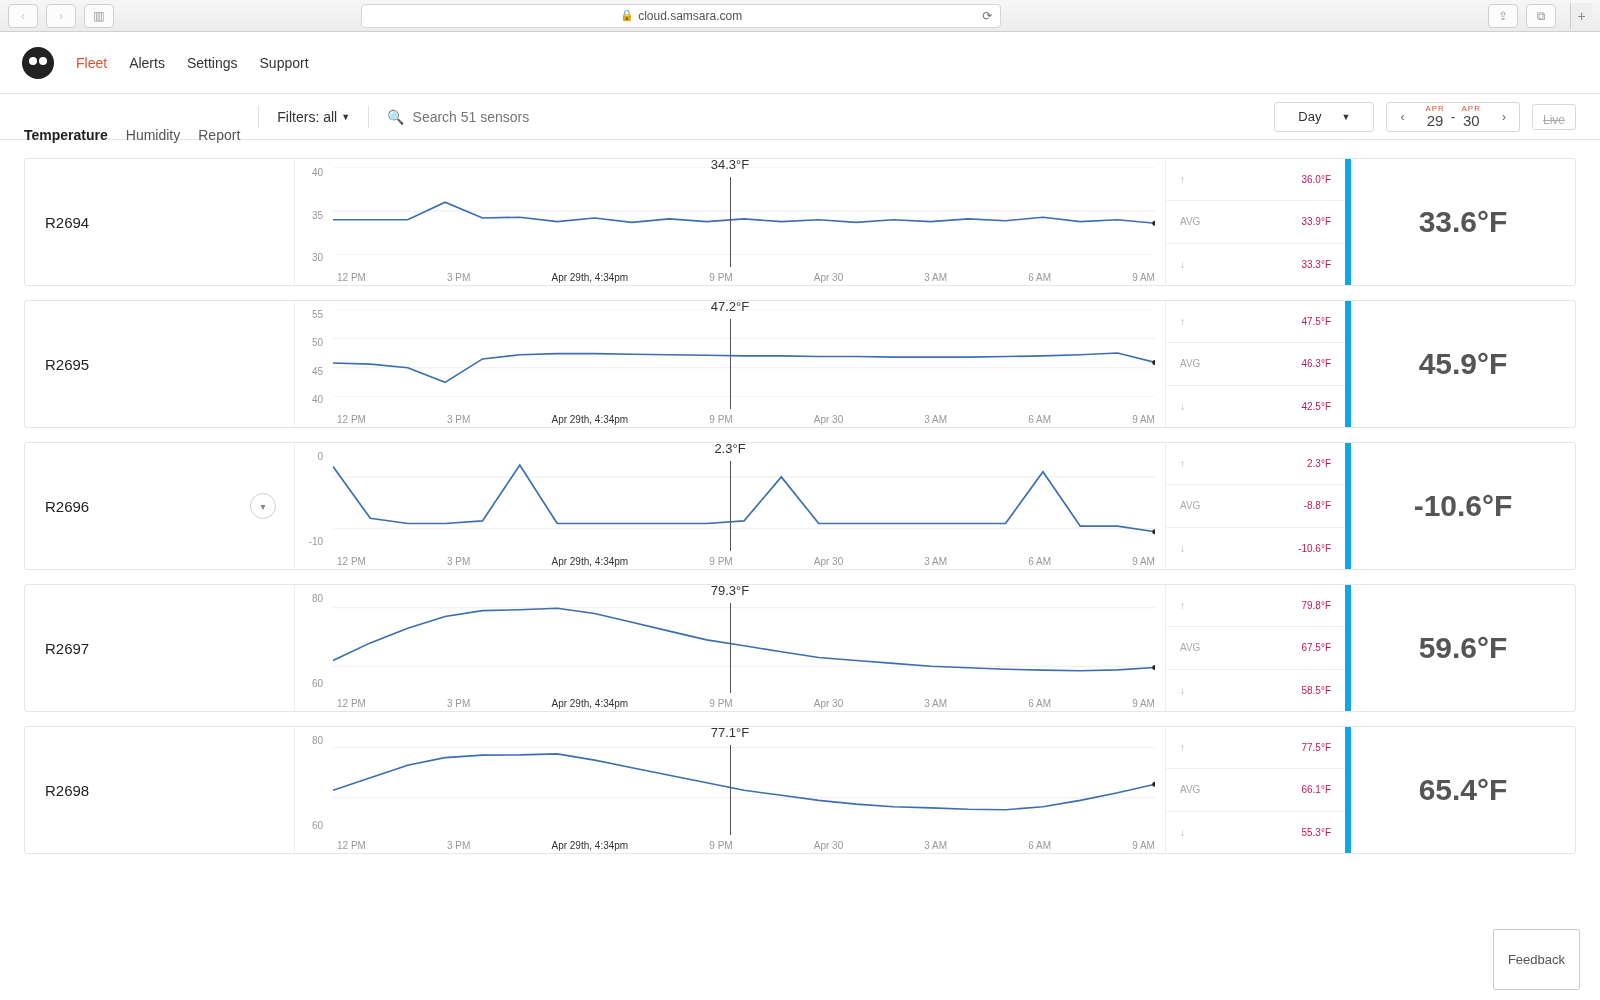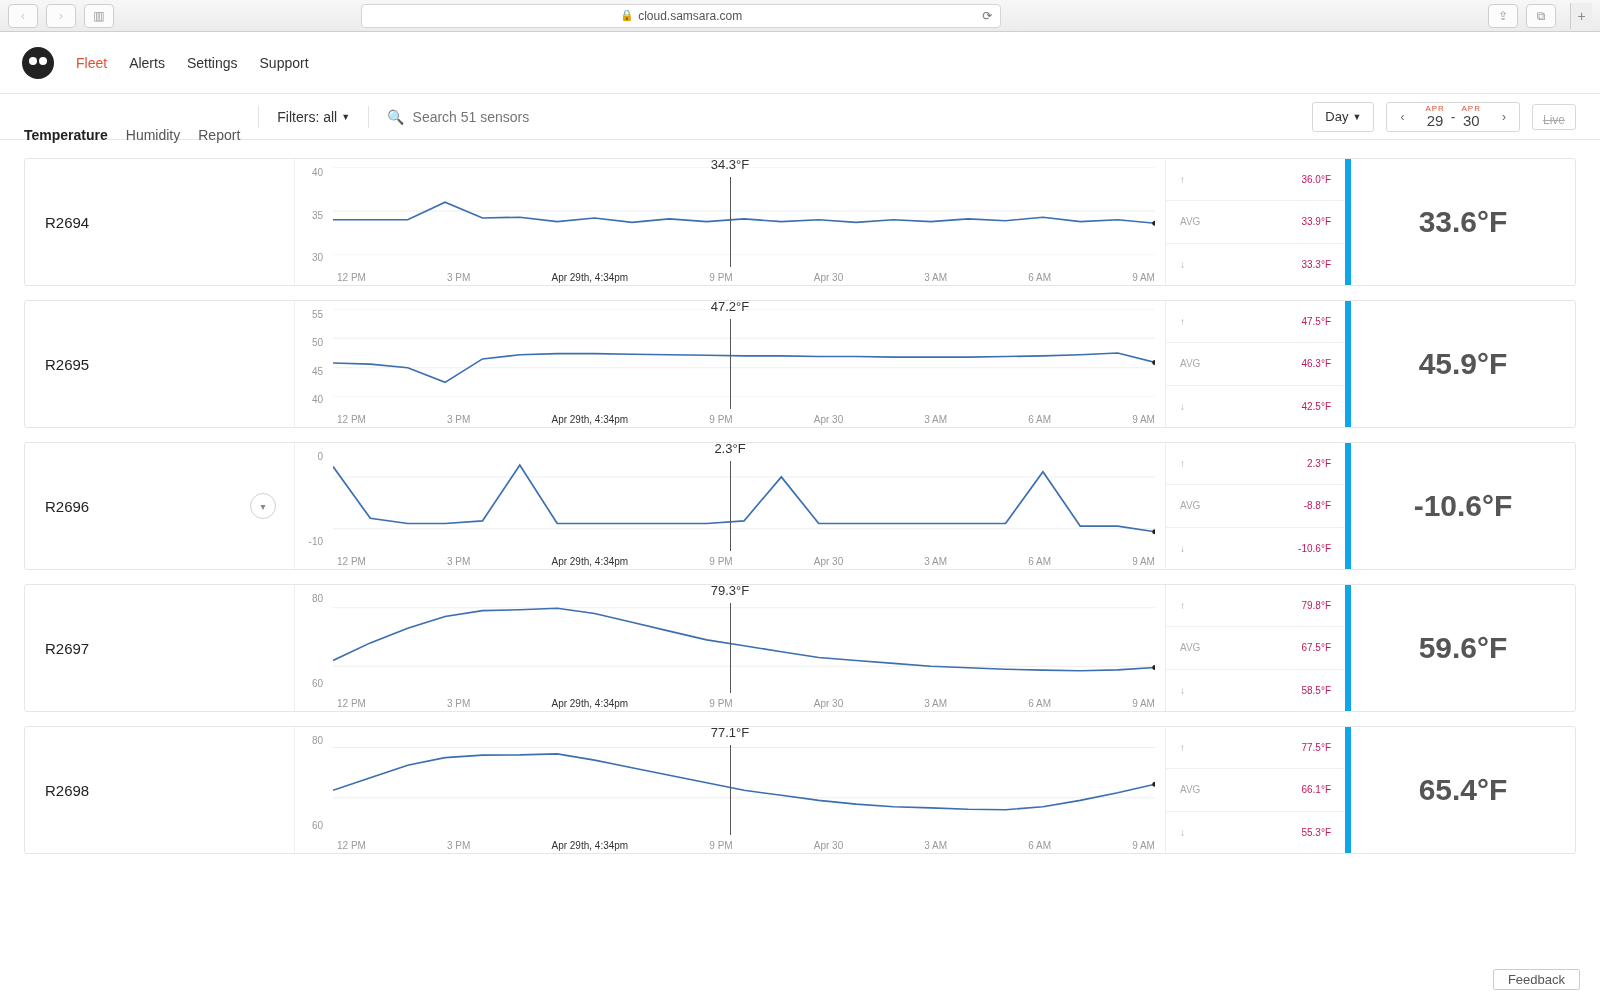"Day" .btn { gap: 4px -> 20px; padding: 0 12px -> 0 23px }
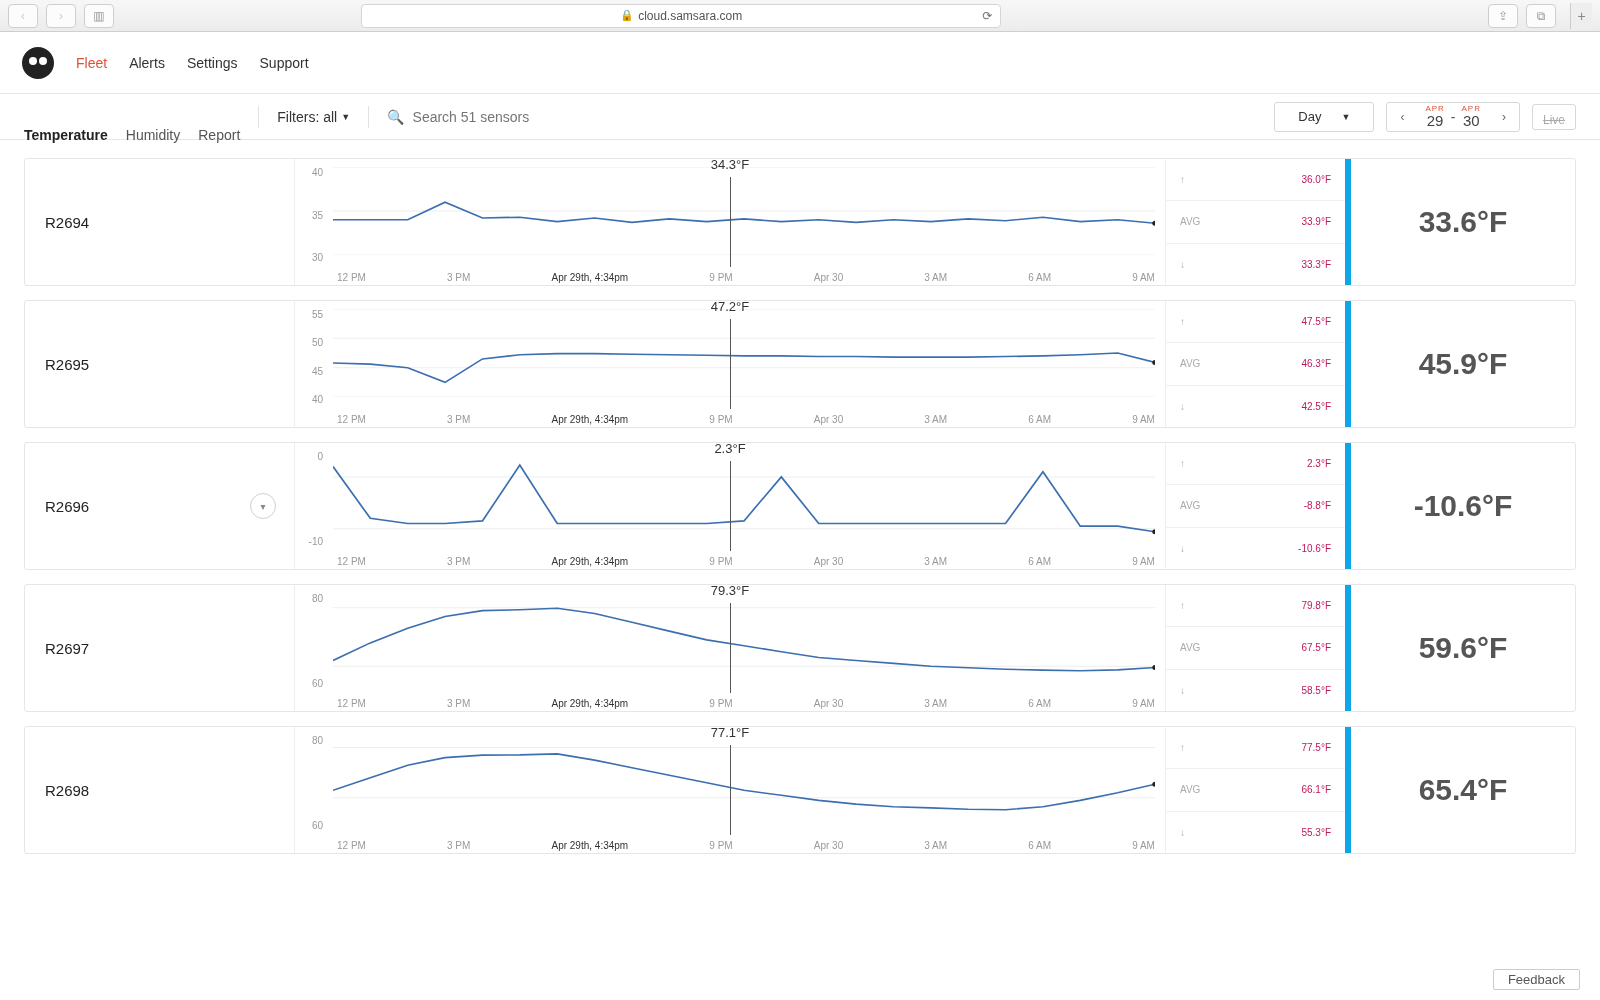"Feedback" .feedback { padding: 2px 14px -> 22px 14px }
